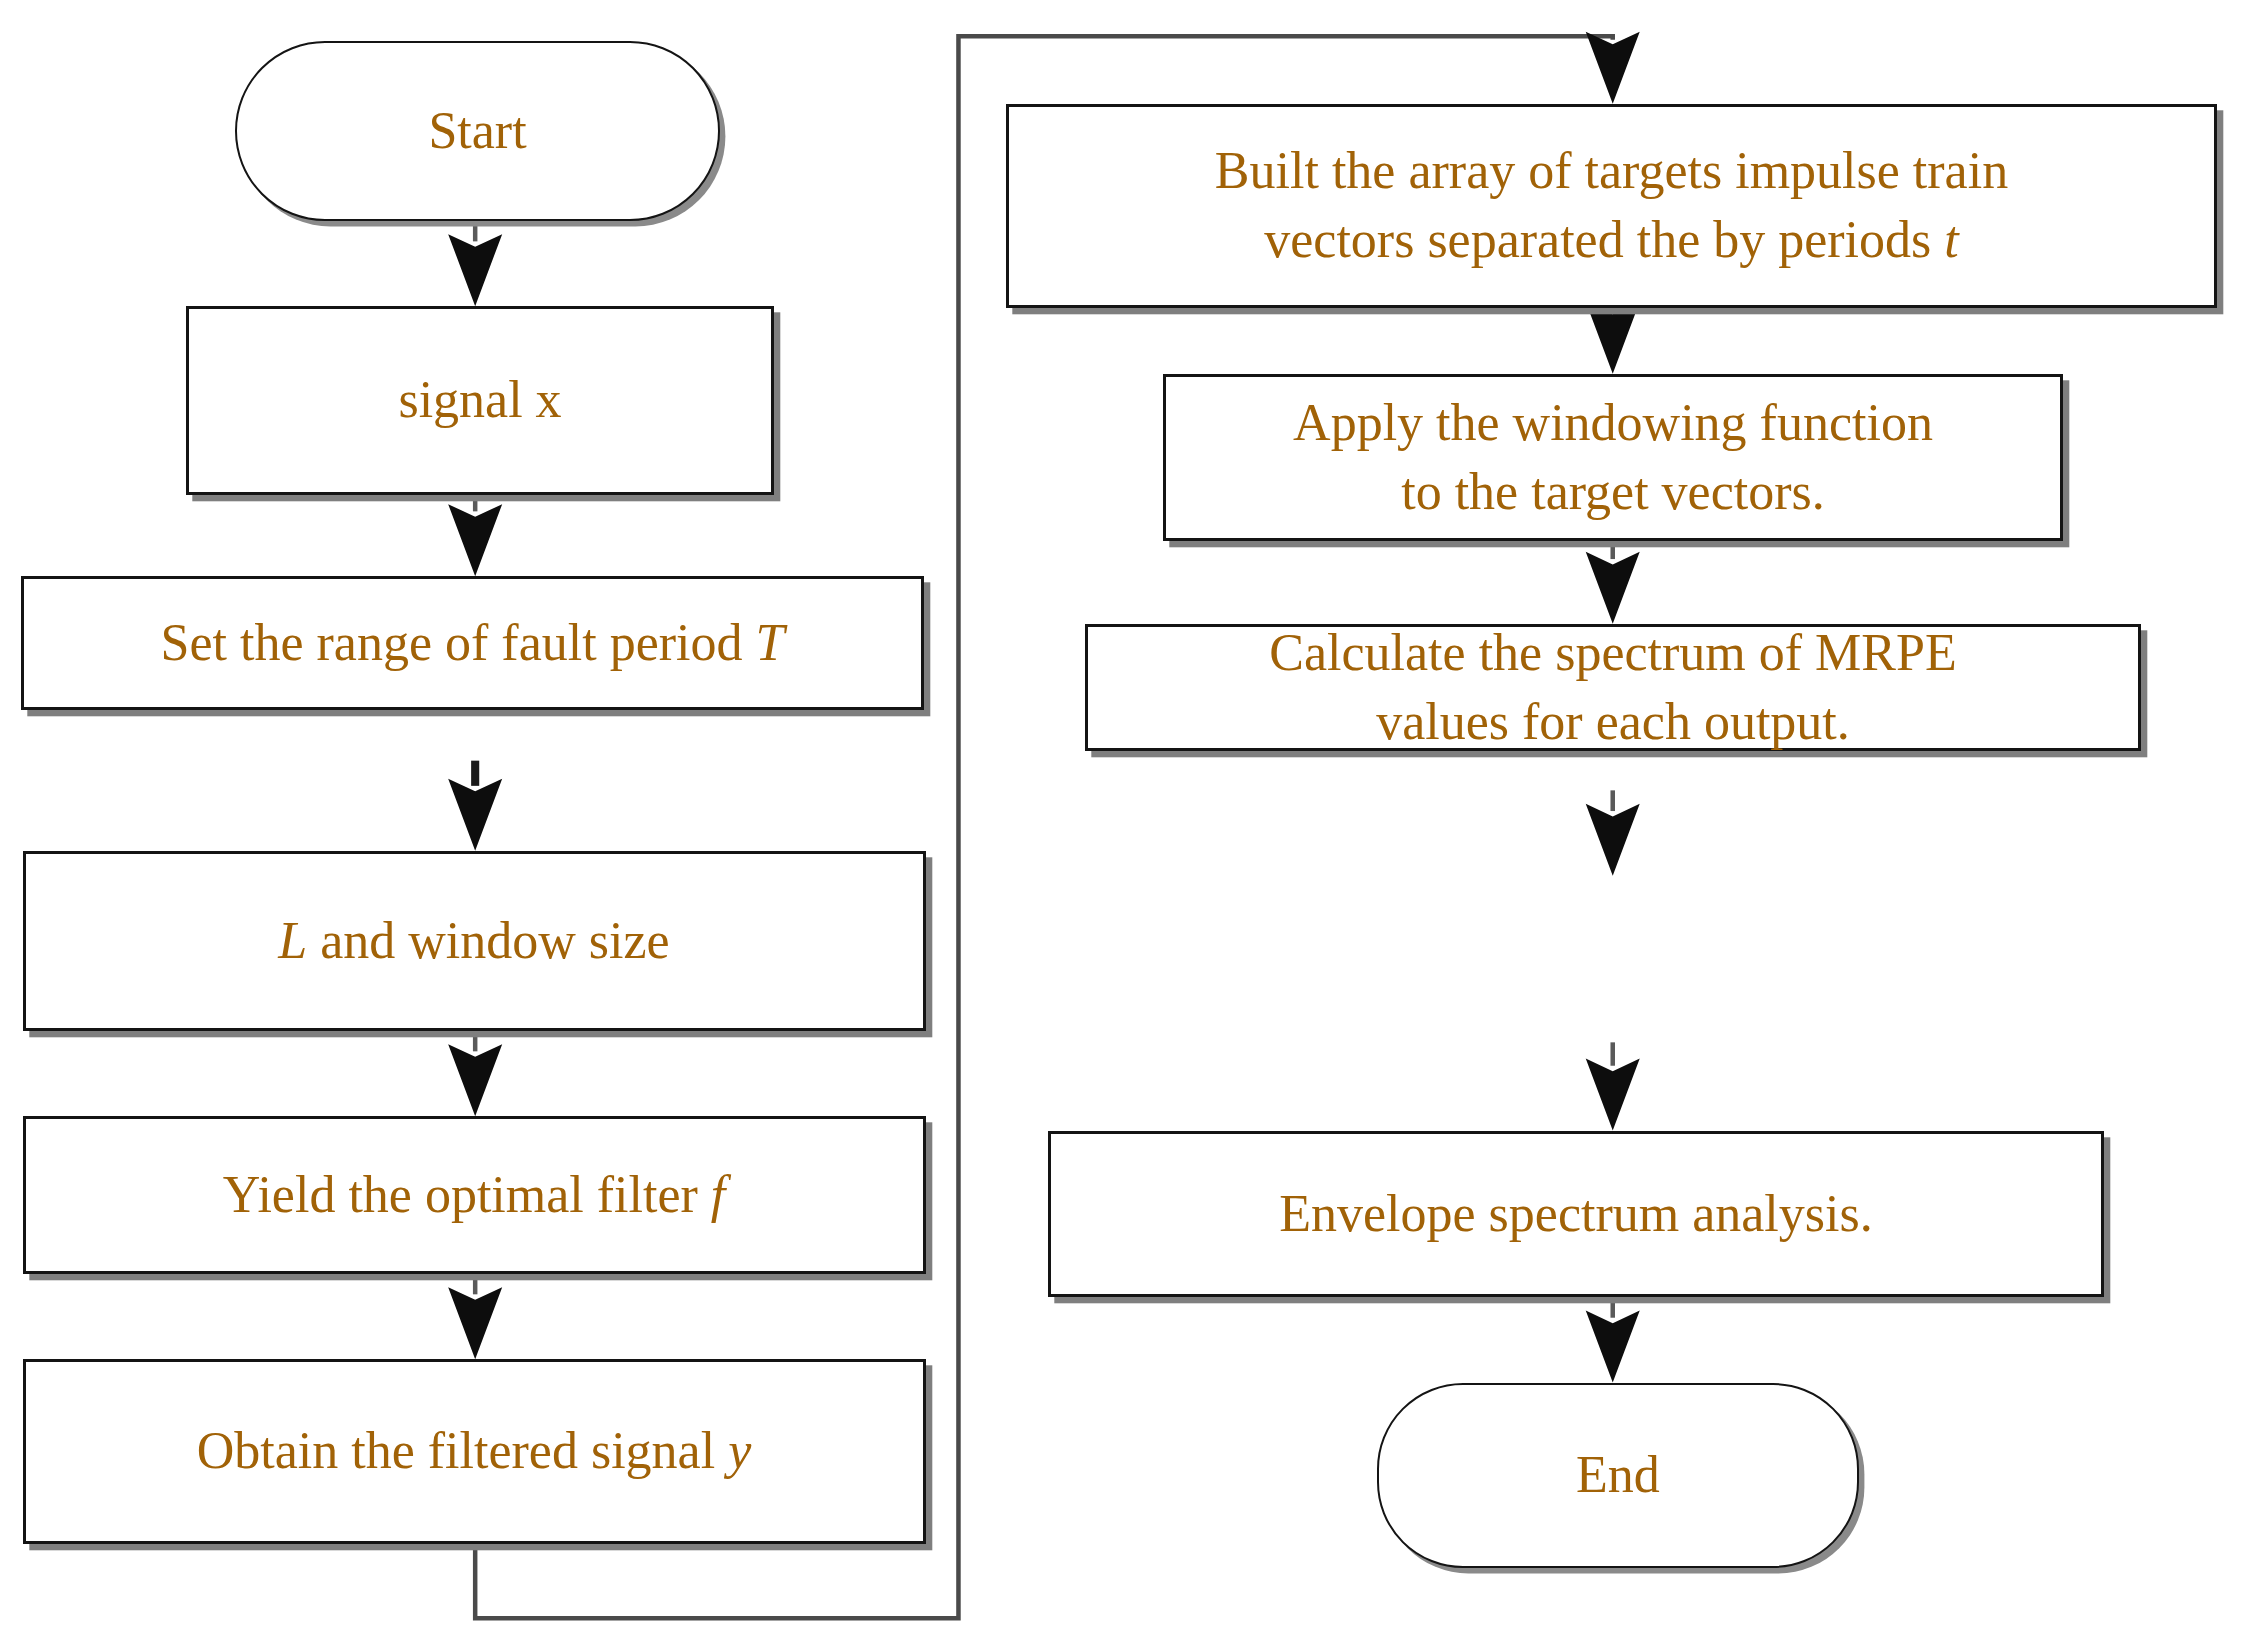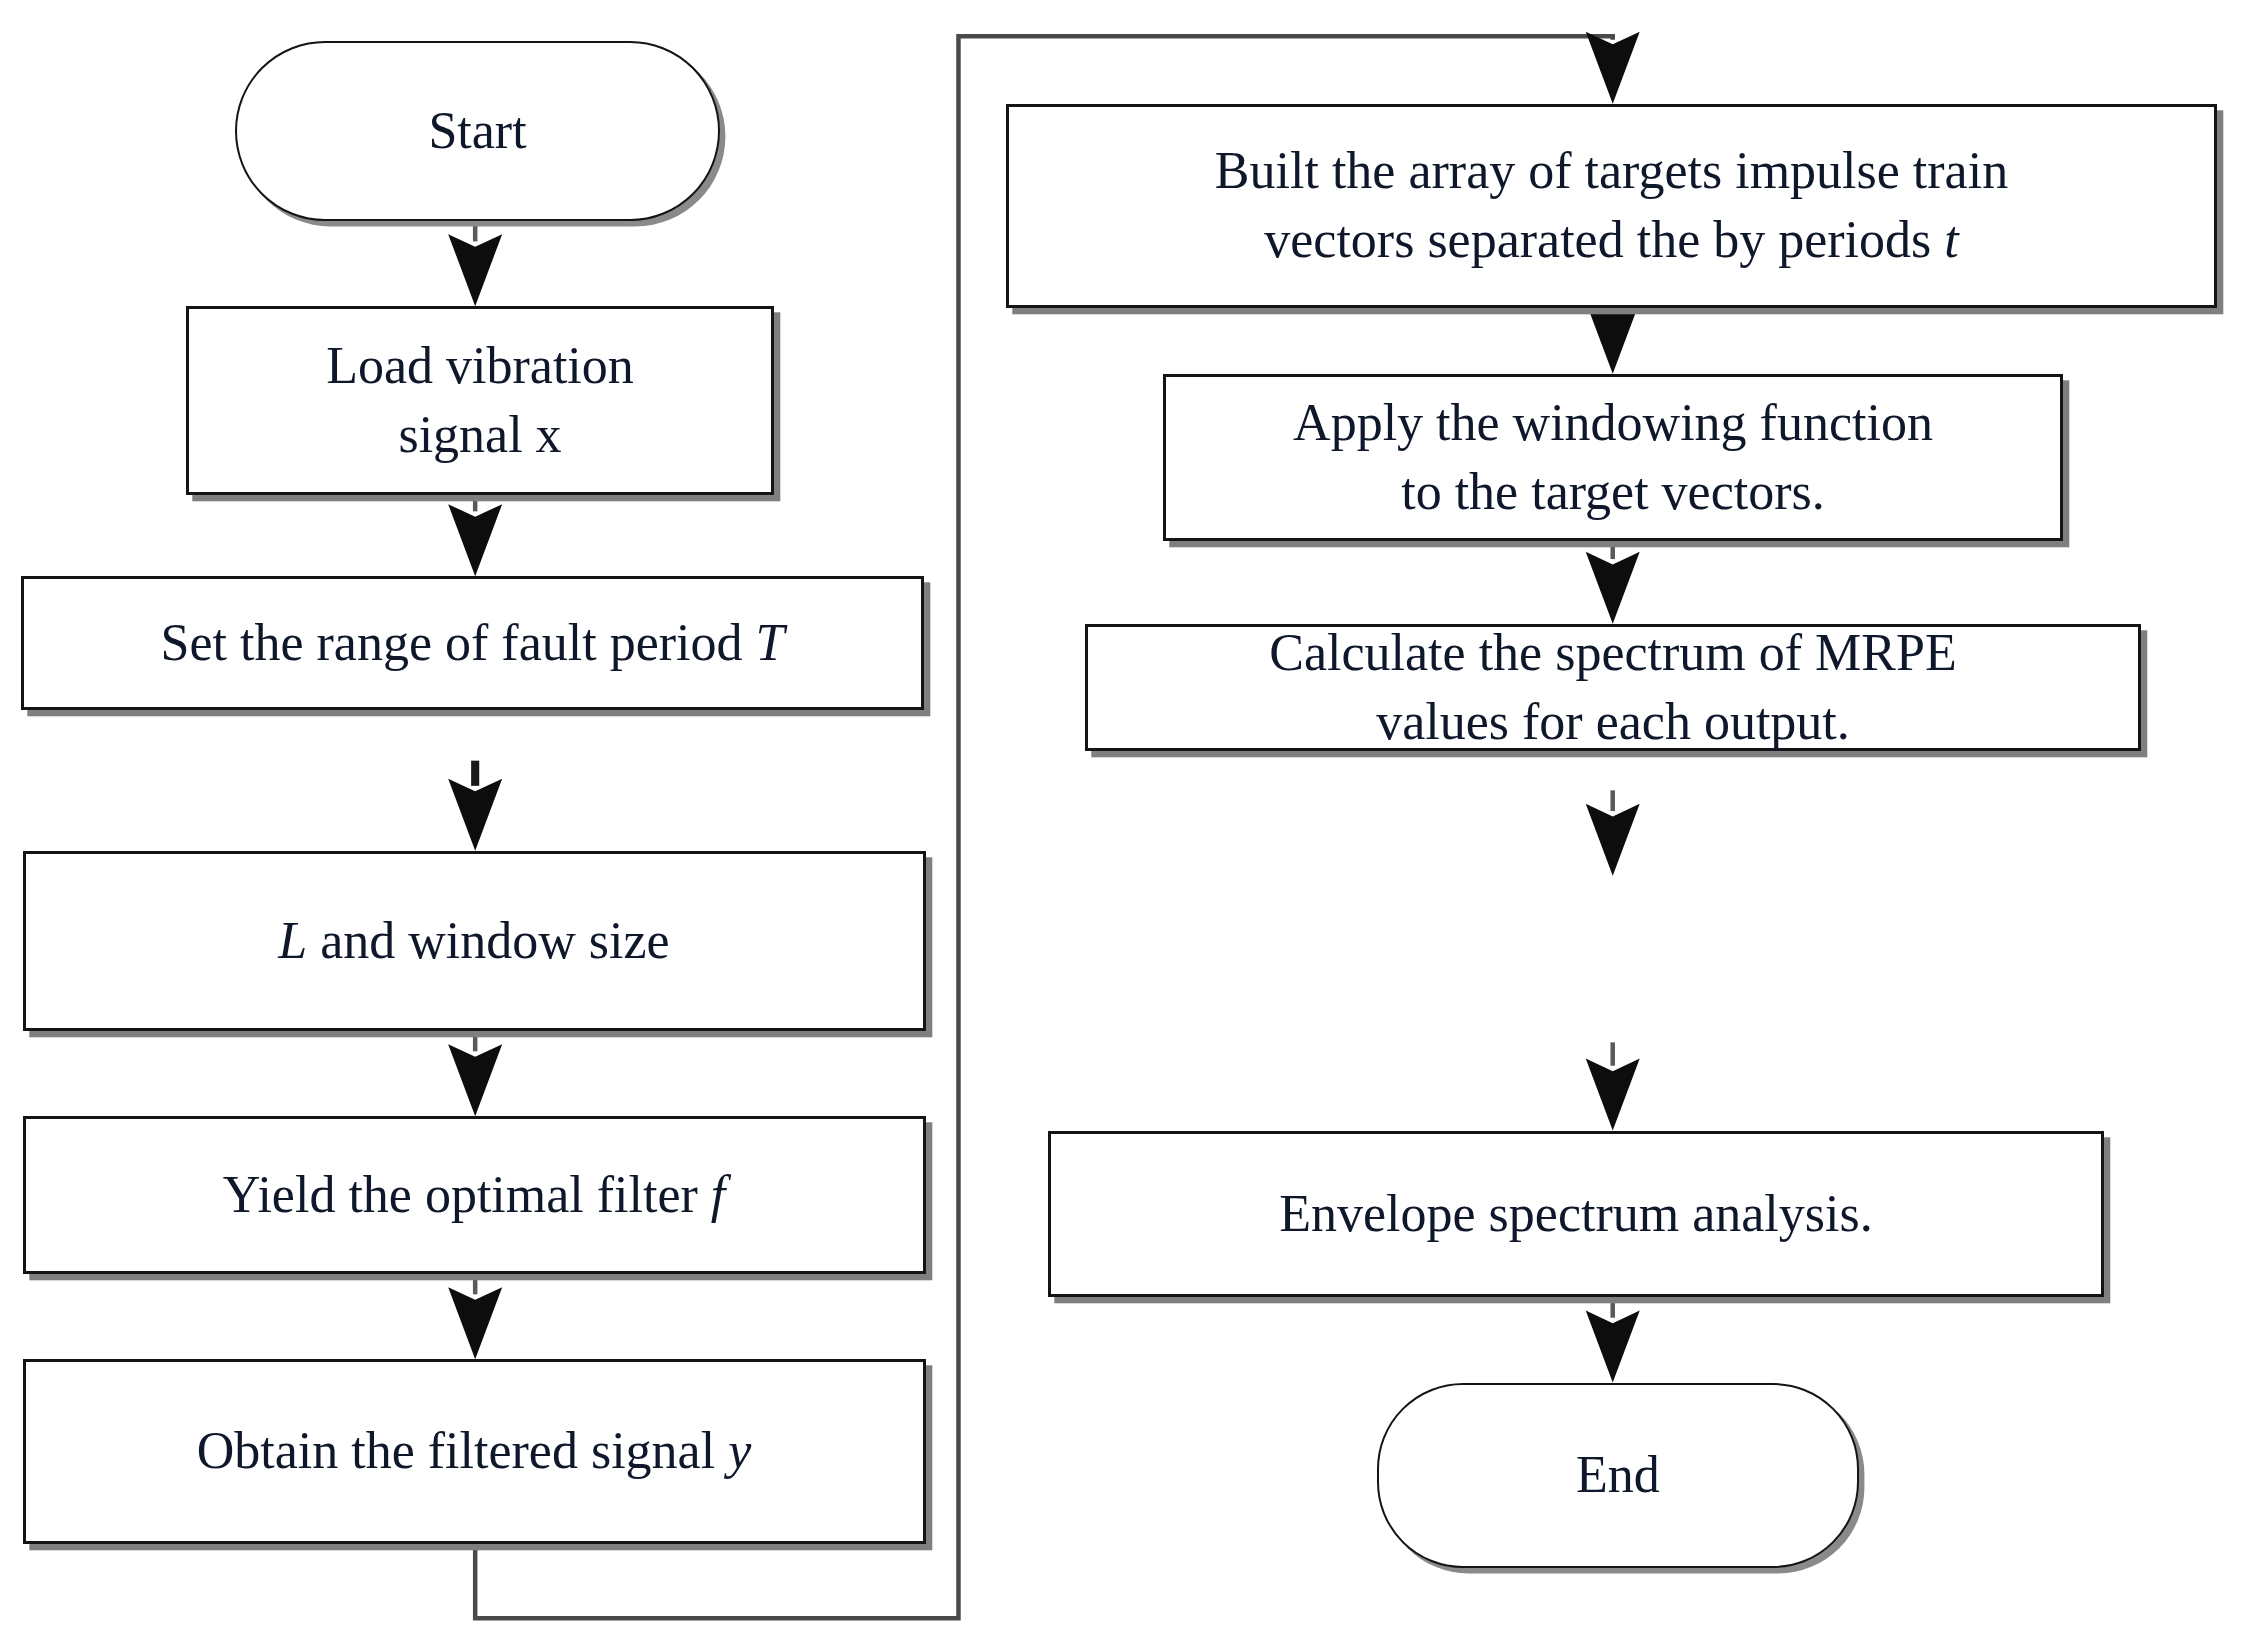"Start" .canvas { color: #0f172a -> #a16207 }
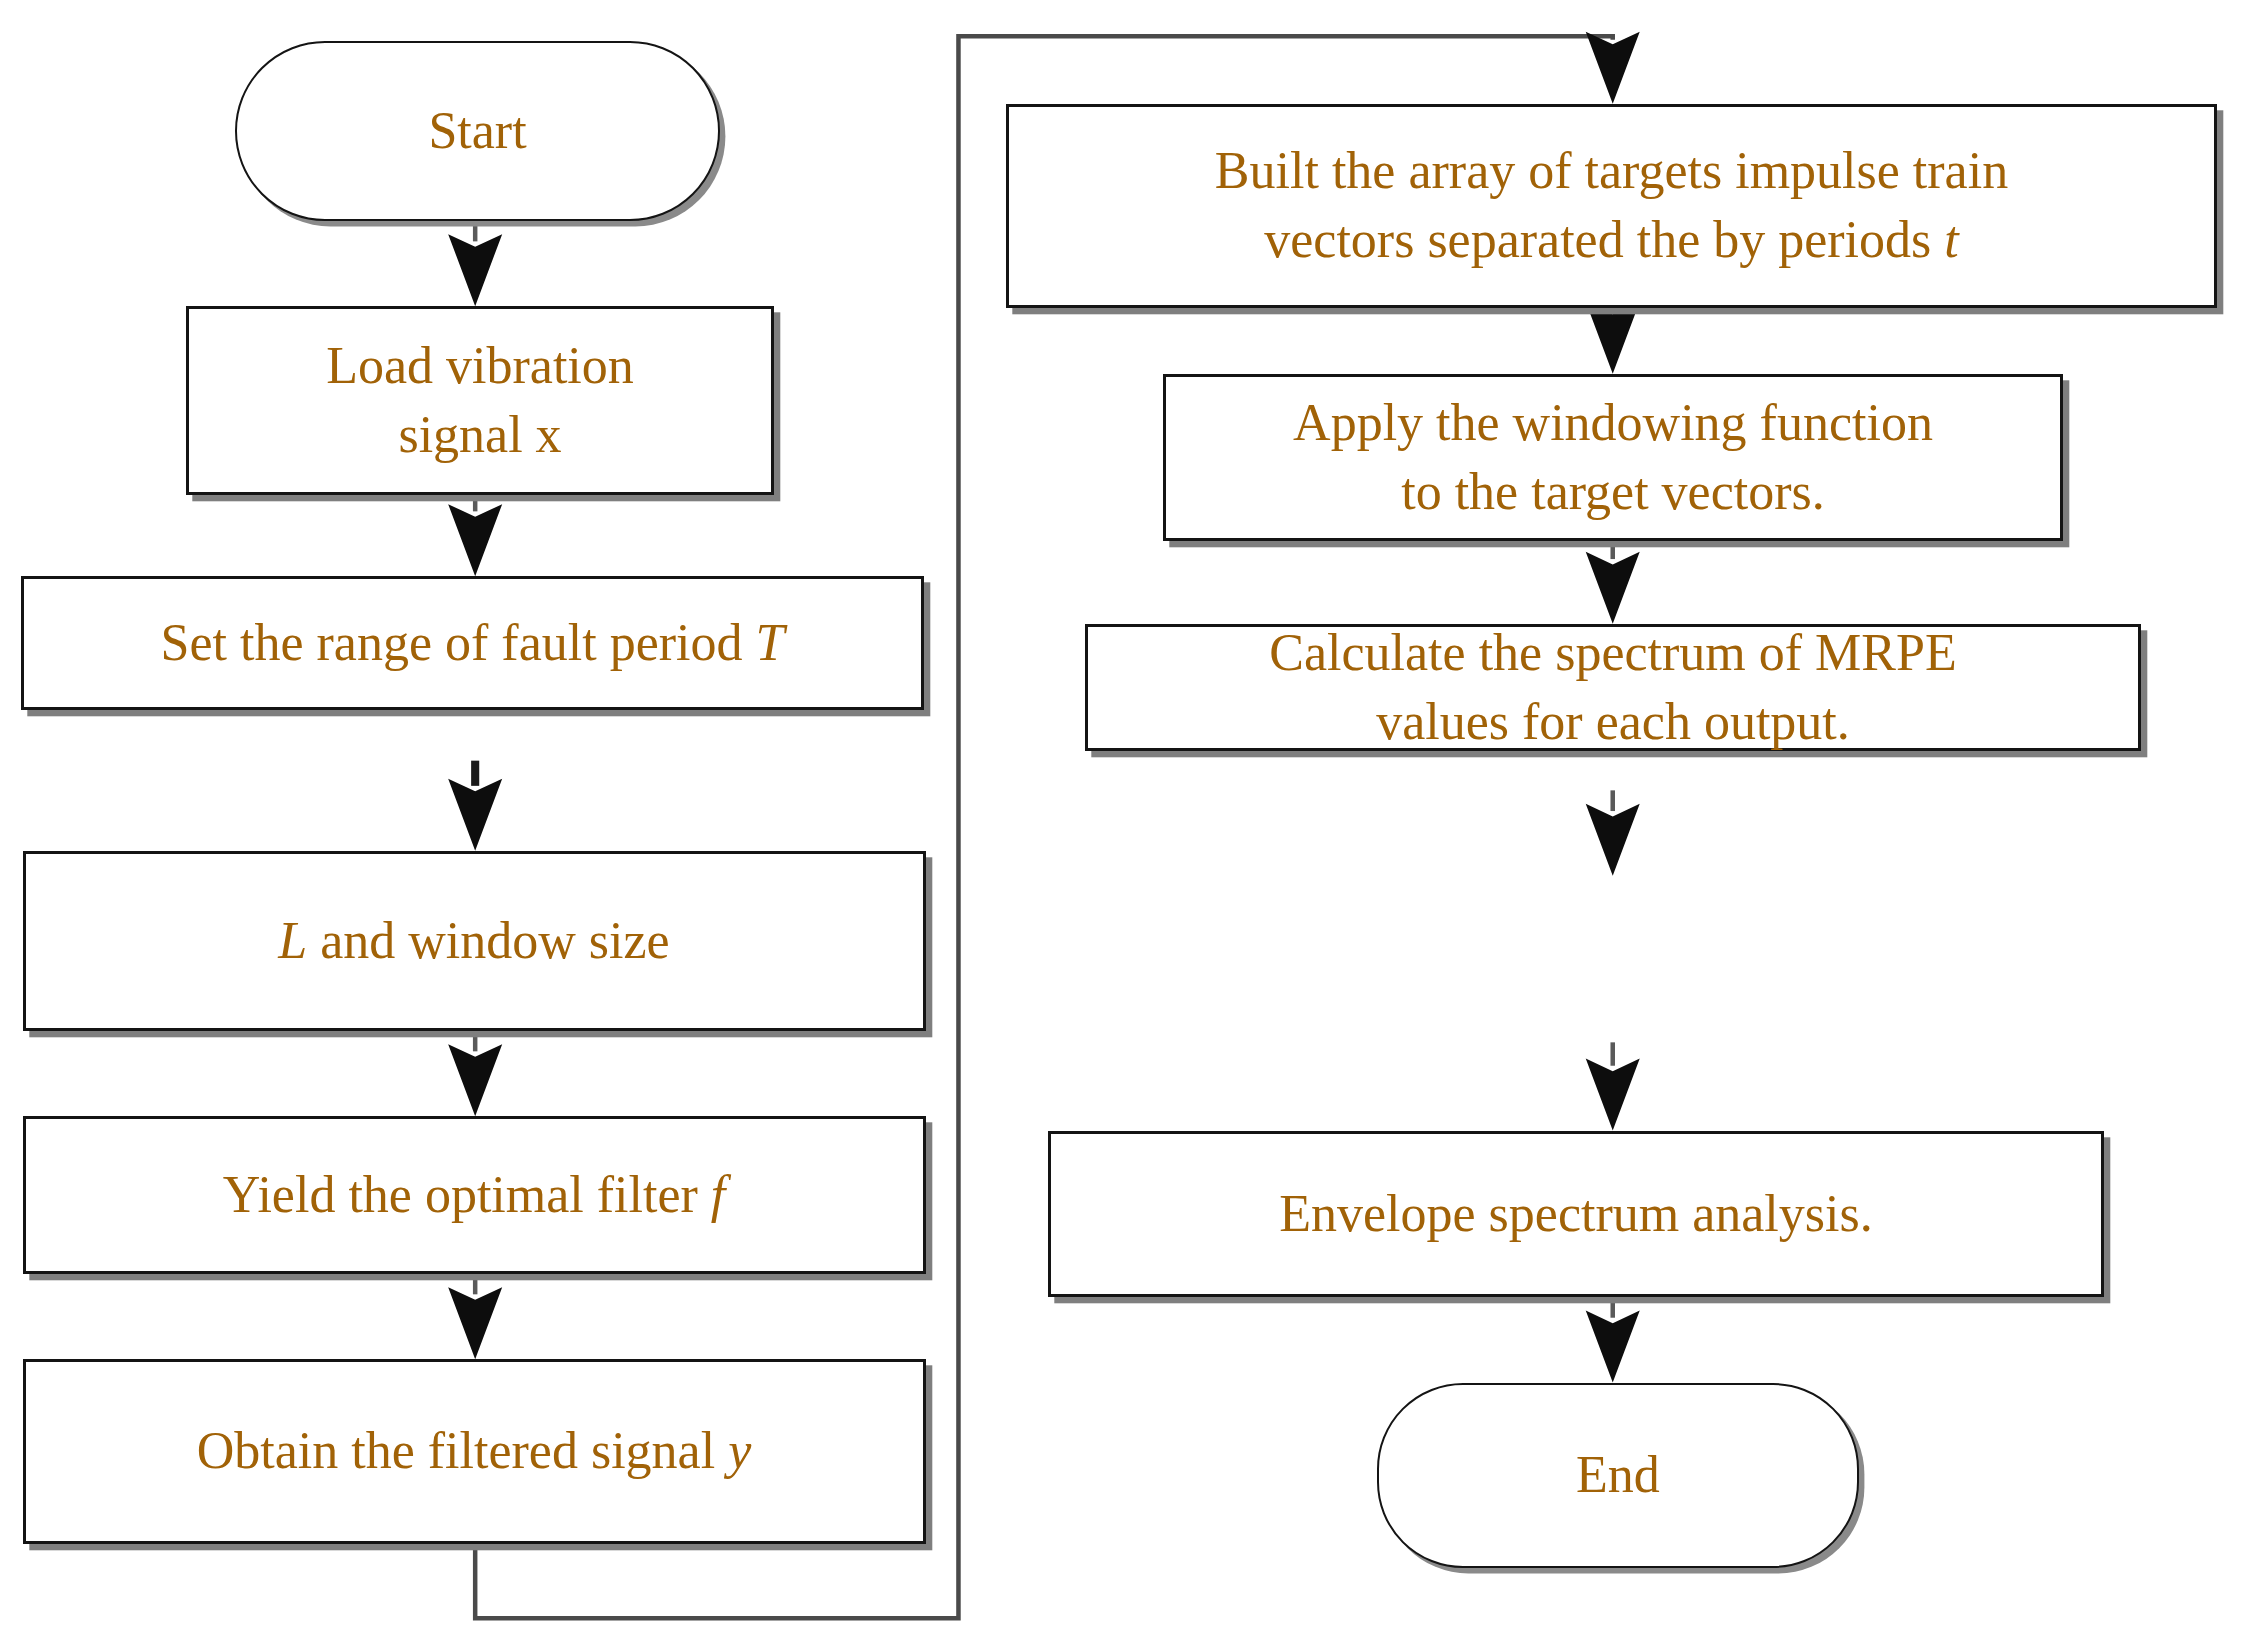"Load vibration" span.line { html: <span>Load vibration</span> -> none }
